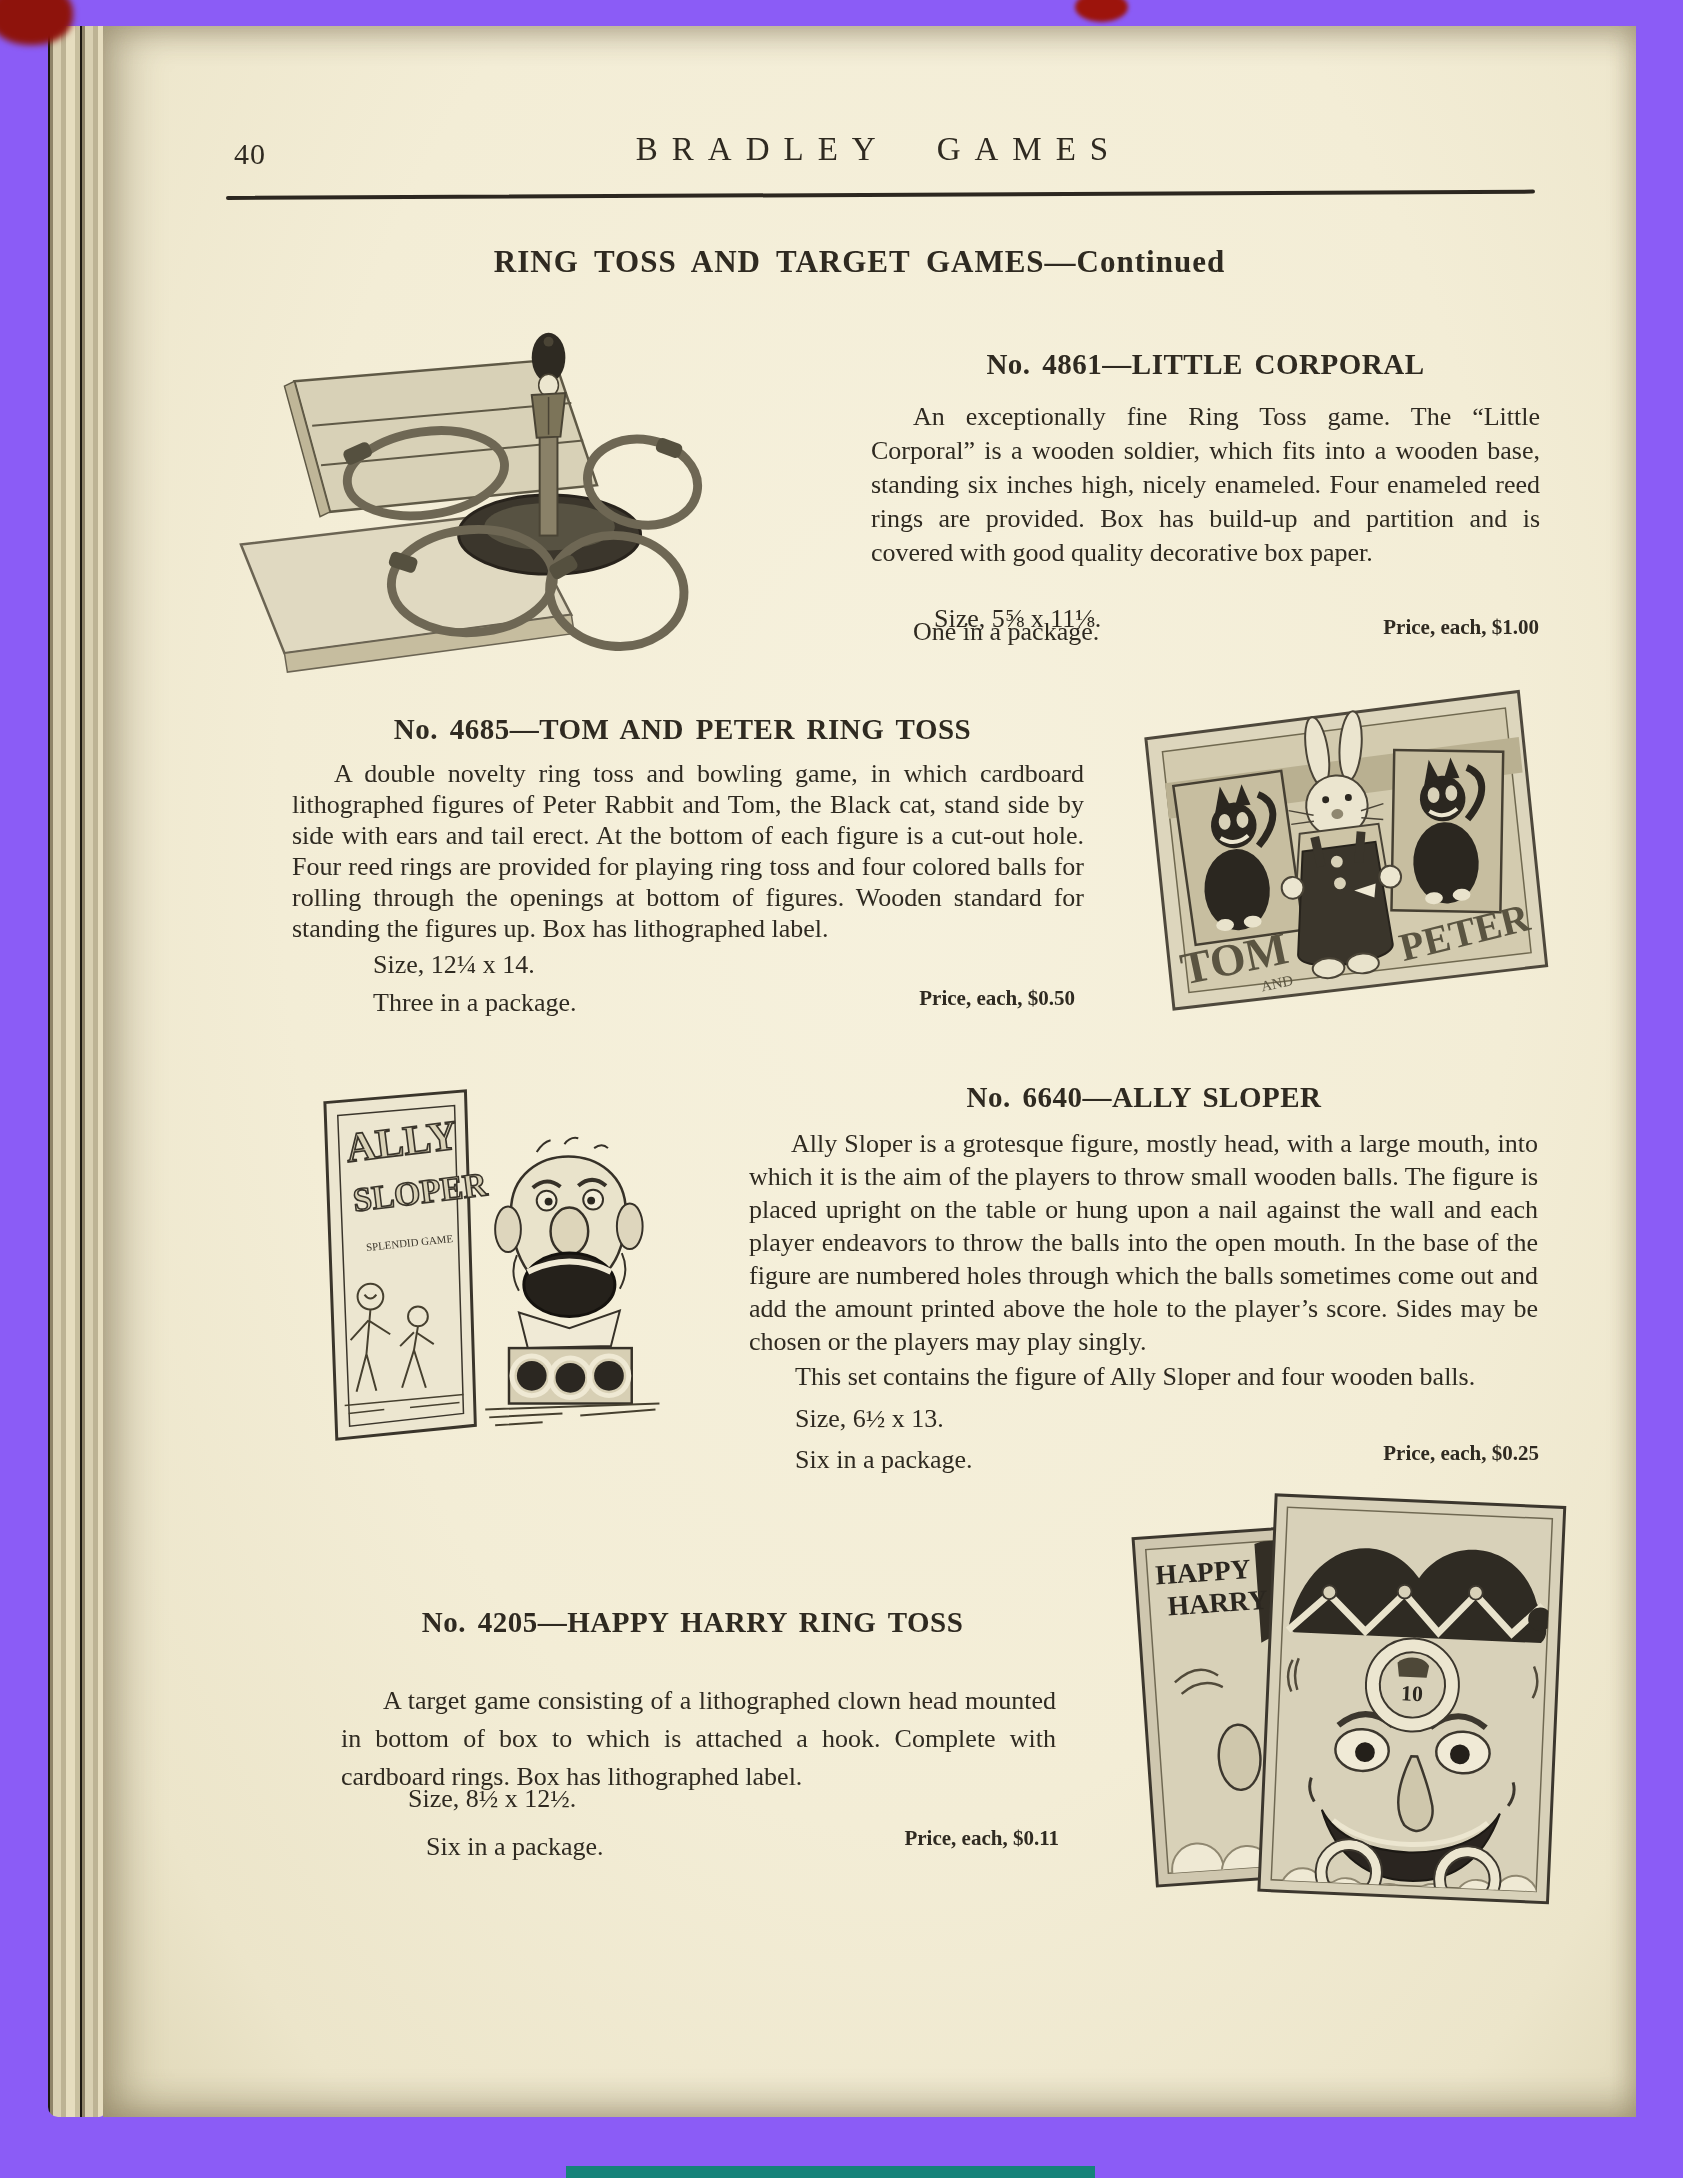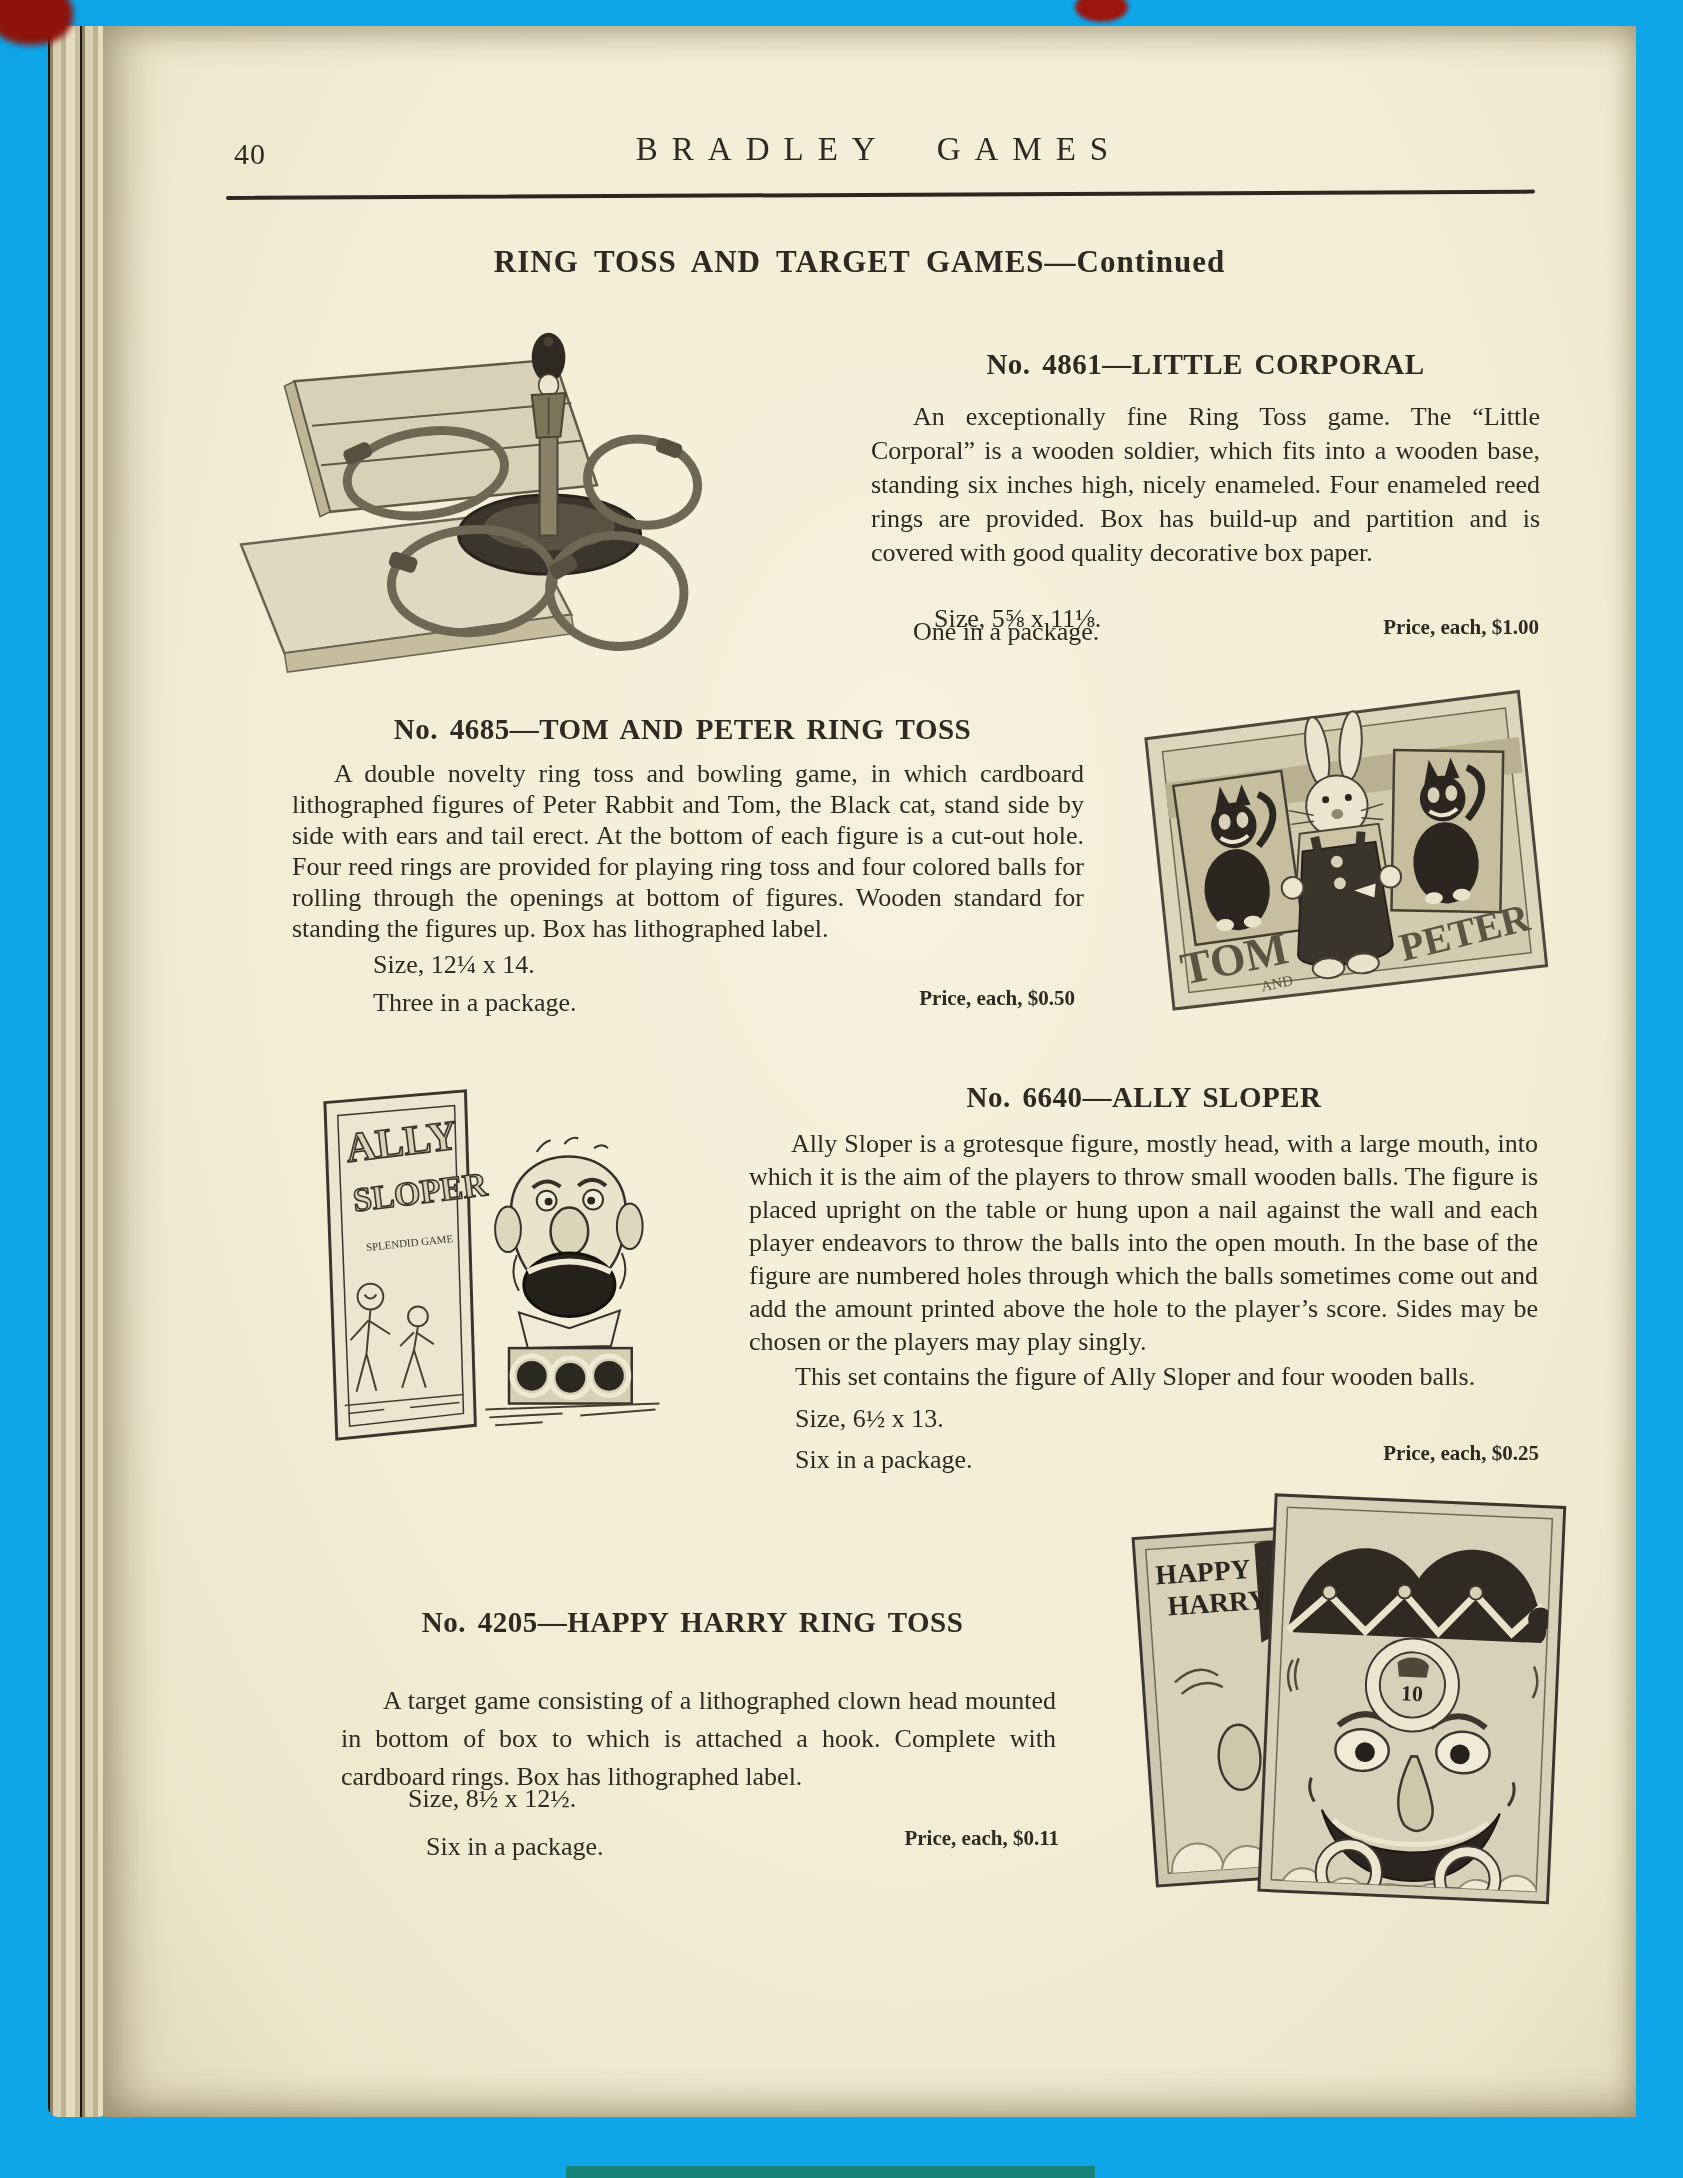"40" .stage { background: #0ea5e9 -> #8b5cf6 }
